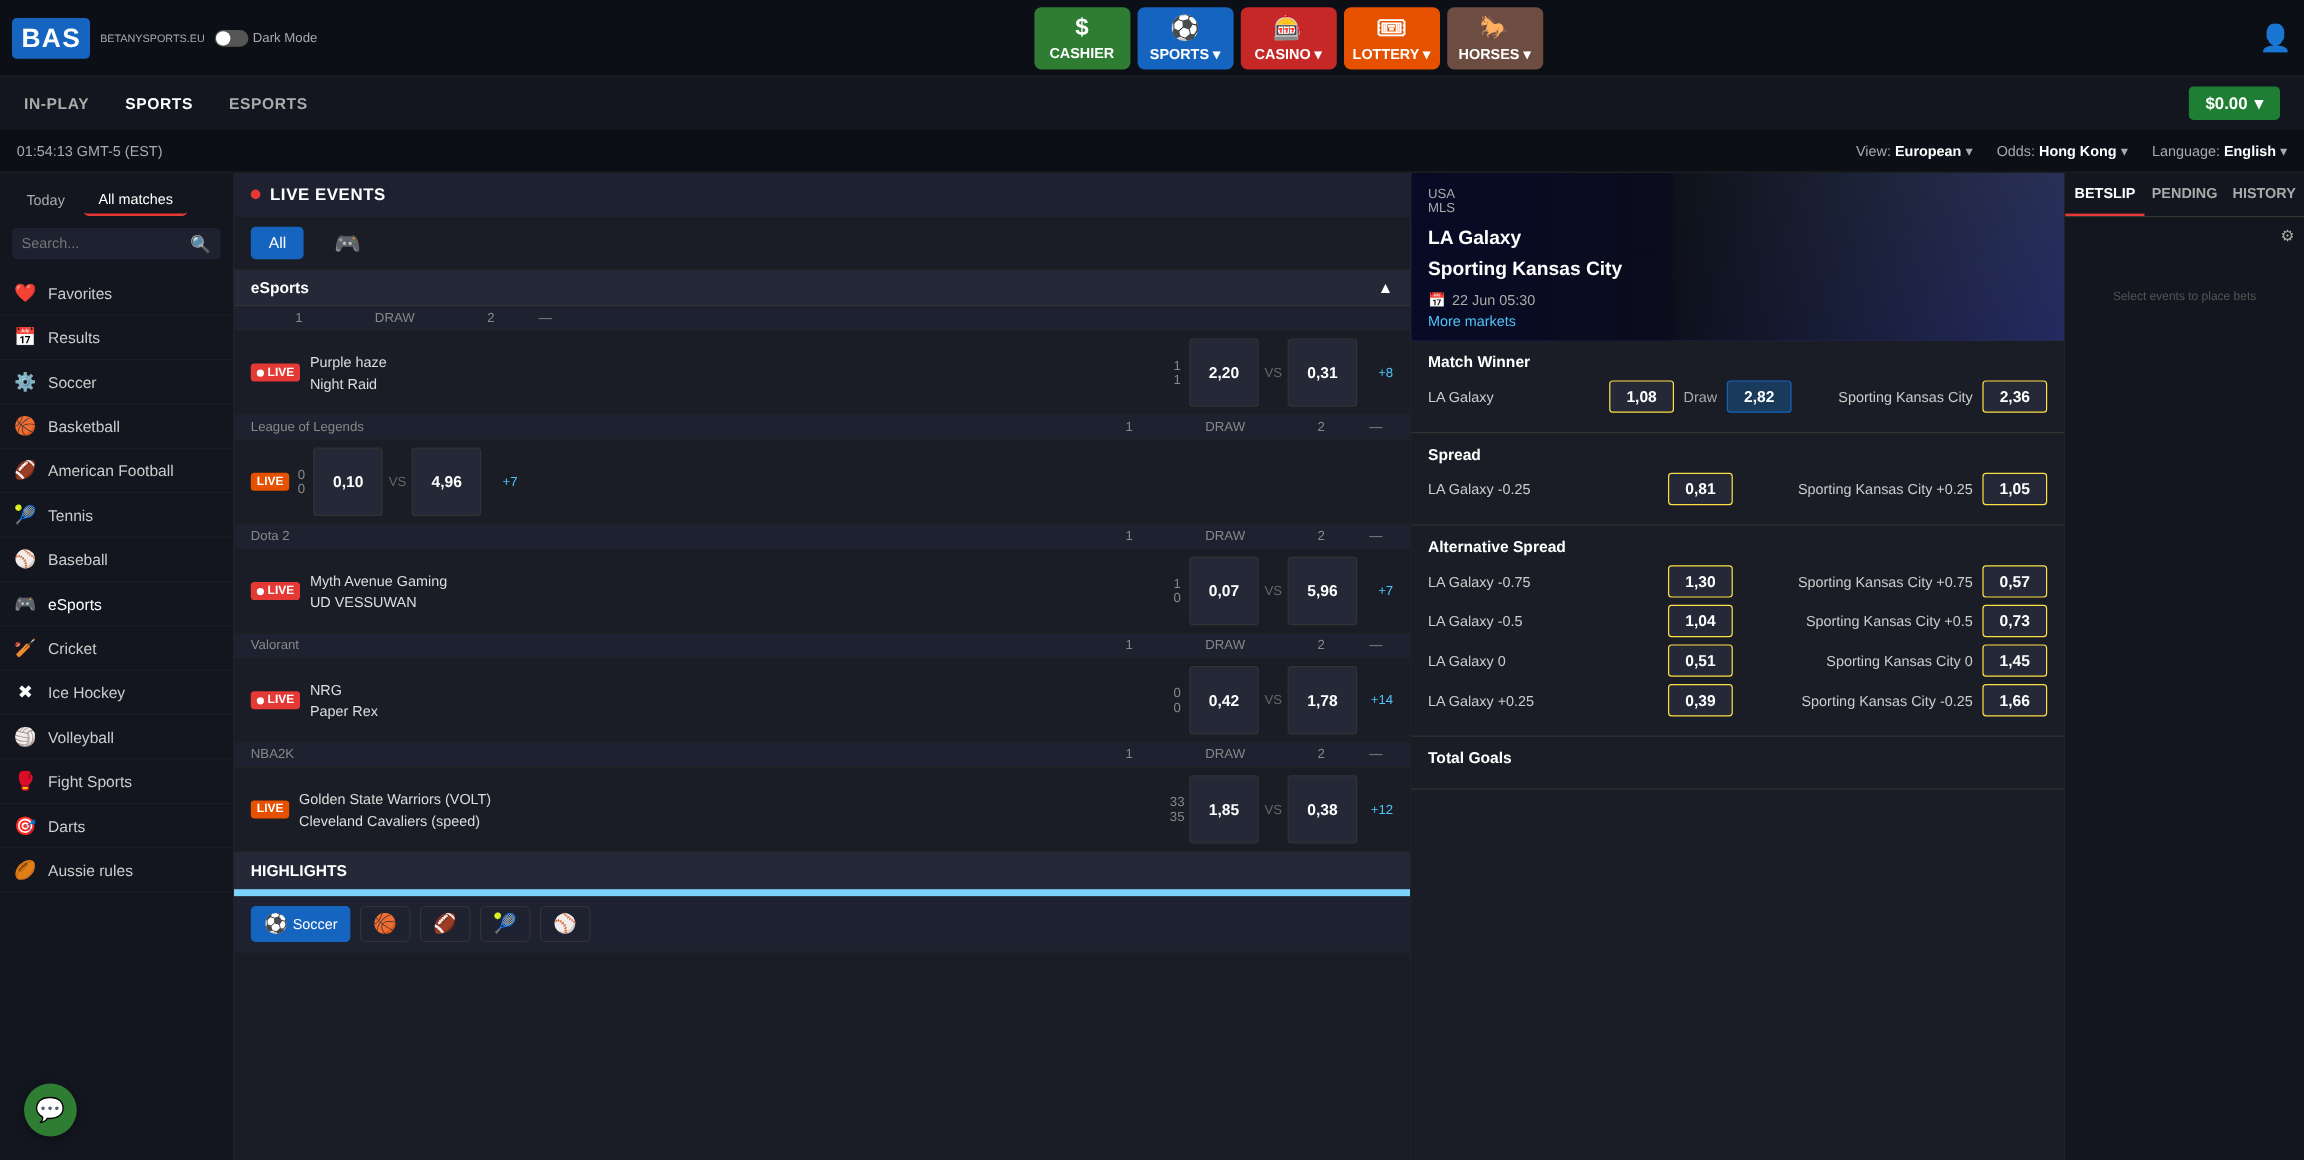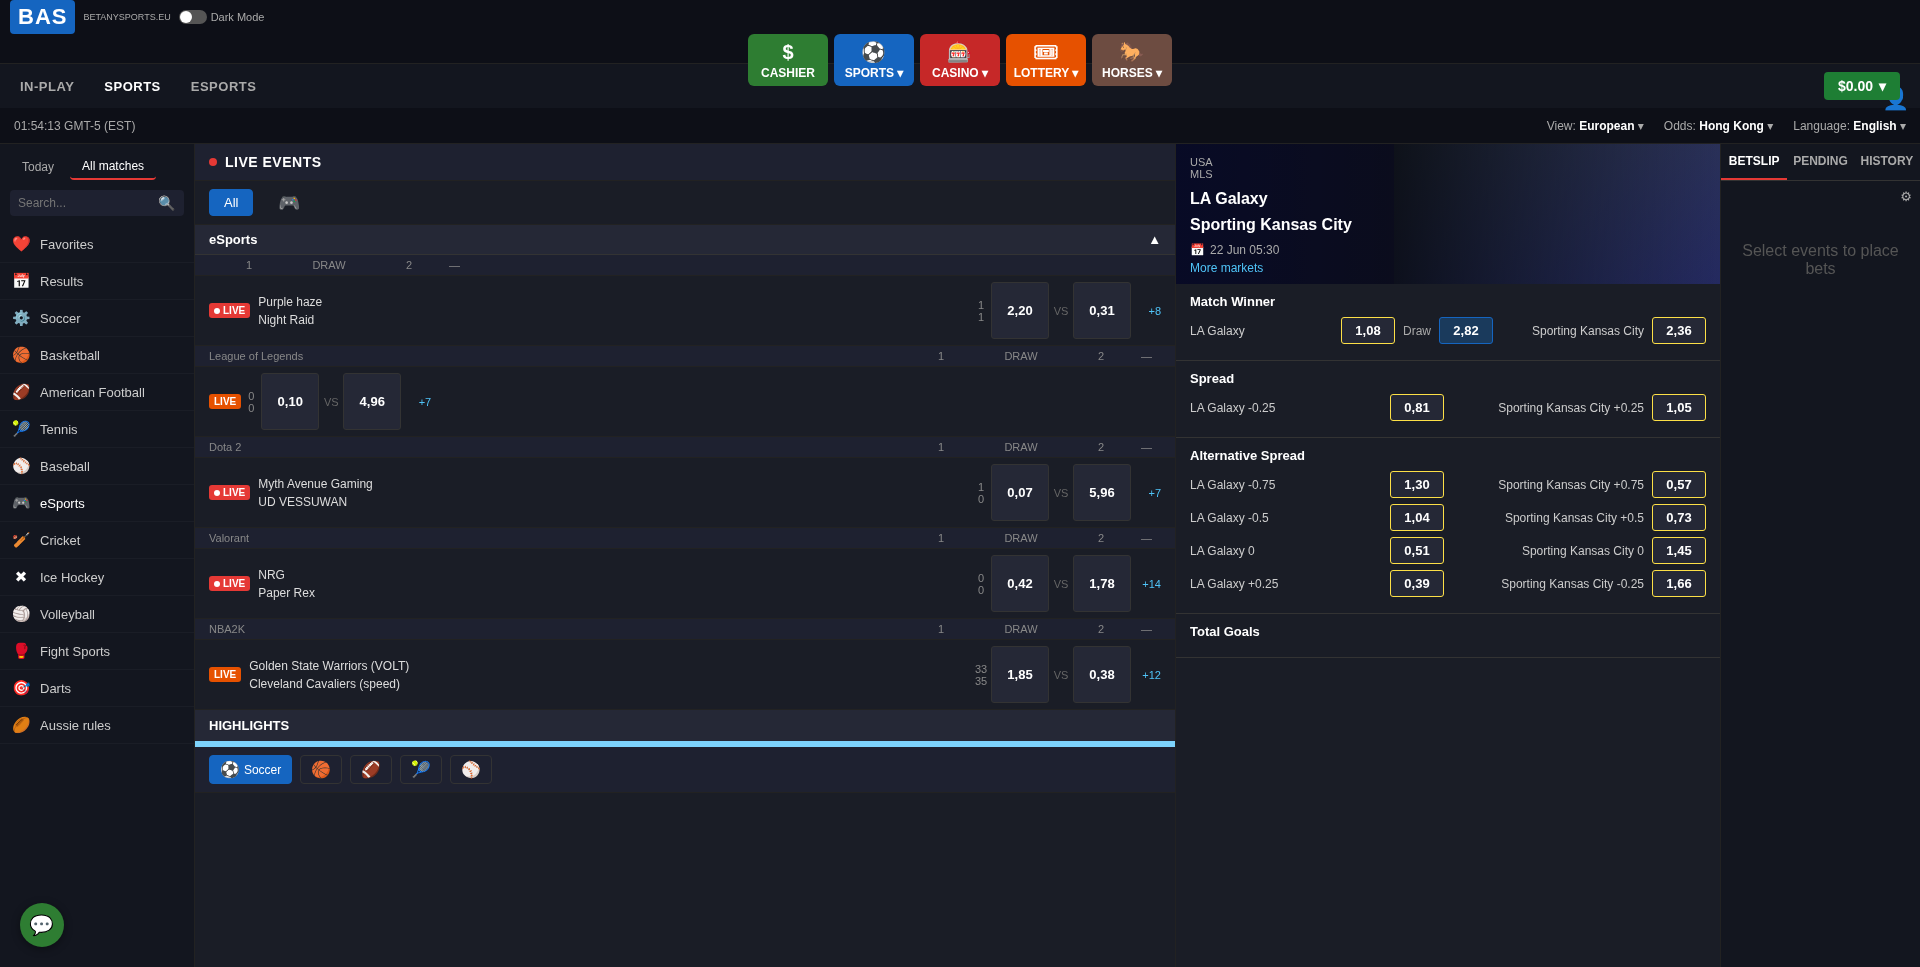"BAS" .top-nav { flex-direction: column -> none }
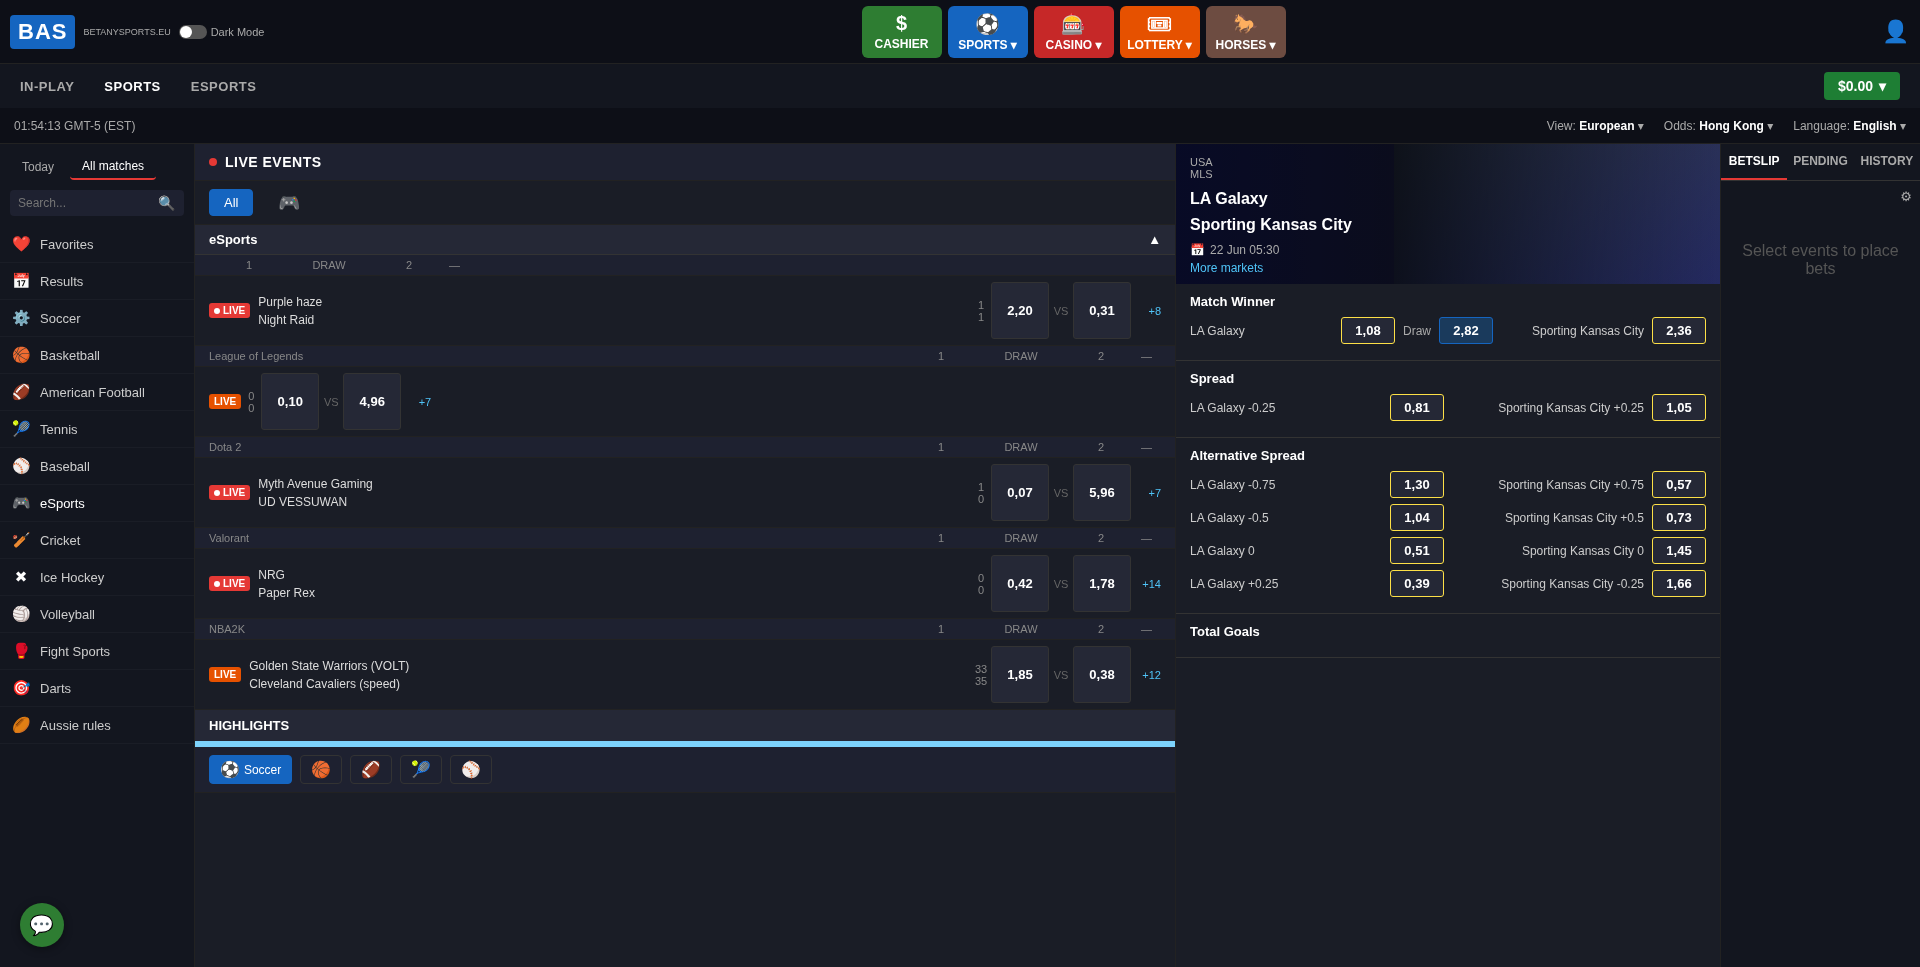"Select events to place bets" .betslip-empty { font-size: 16px -> 10px }
